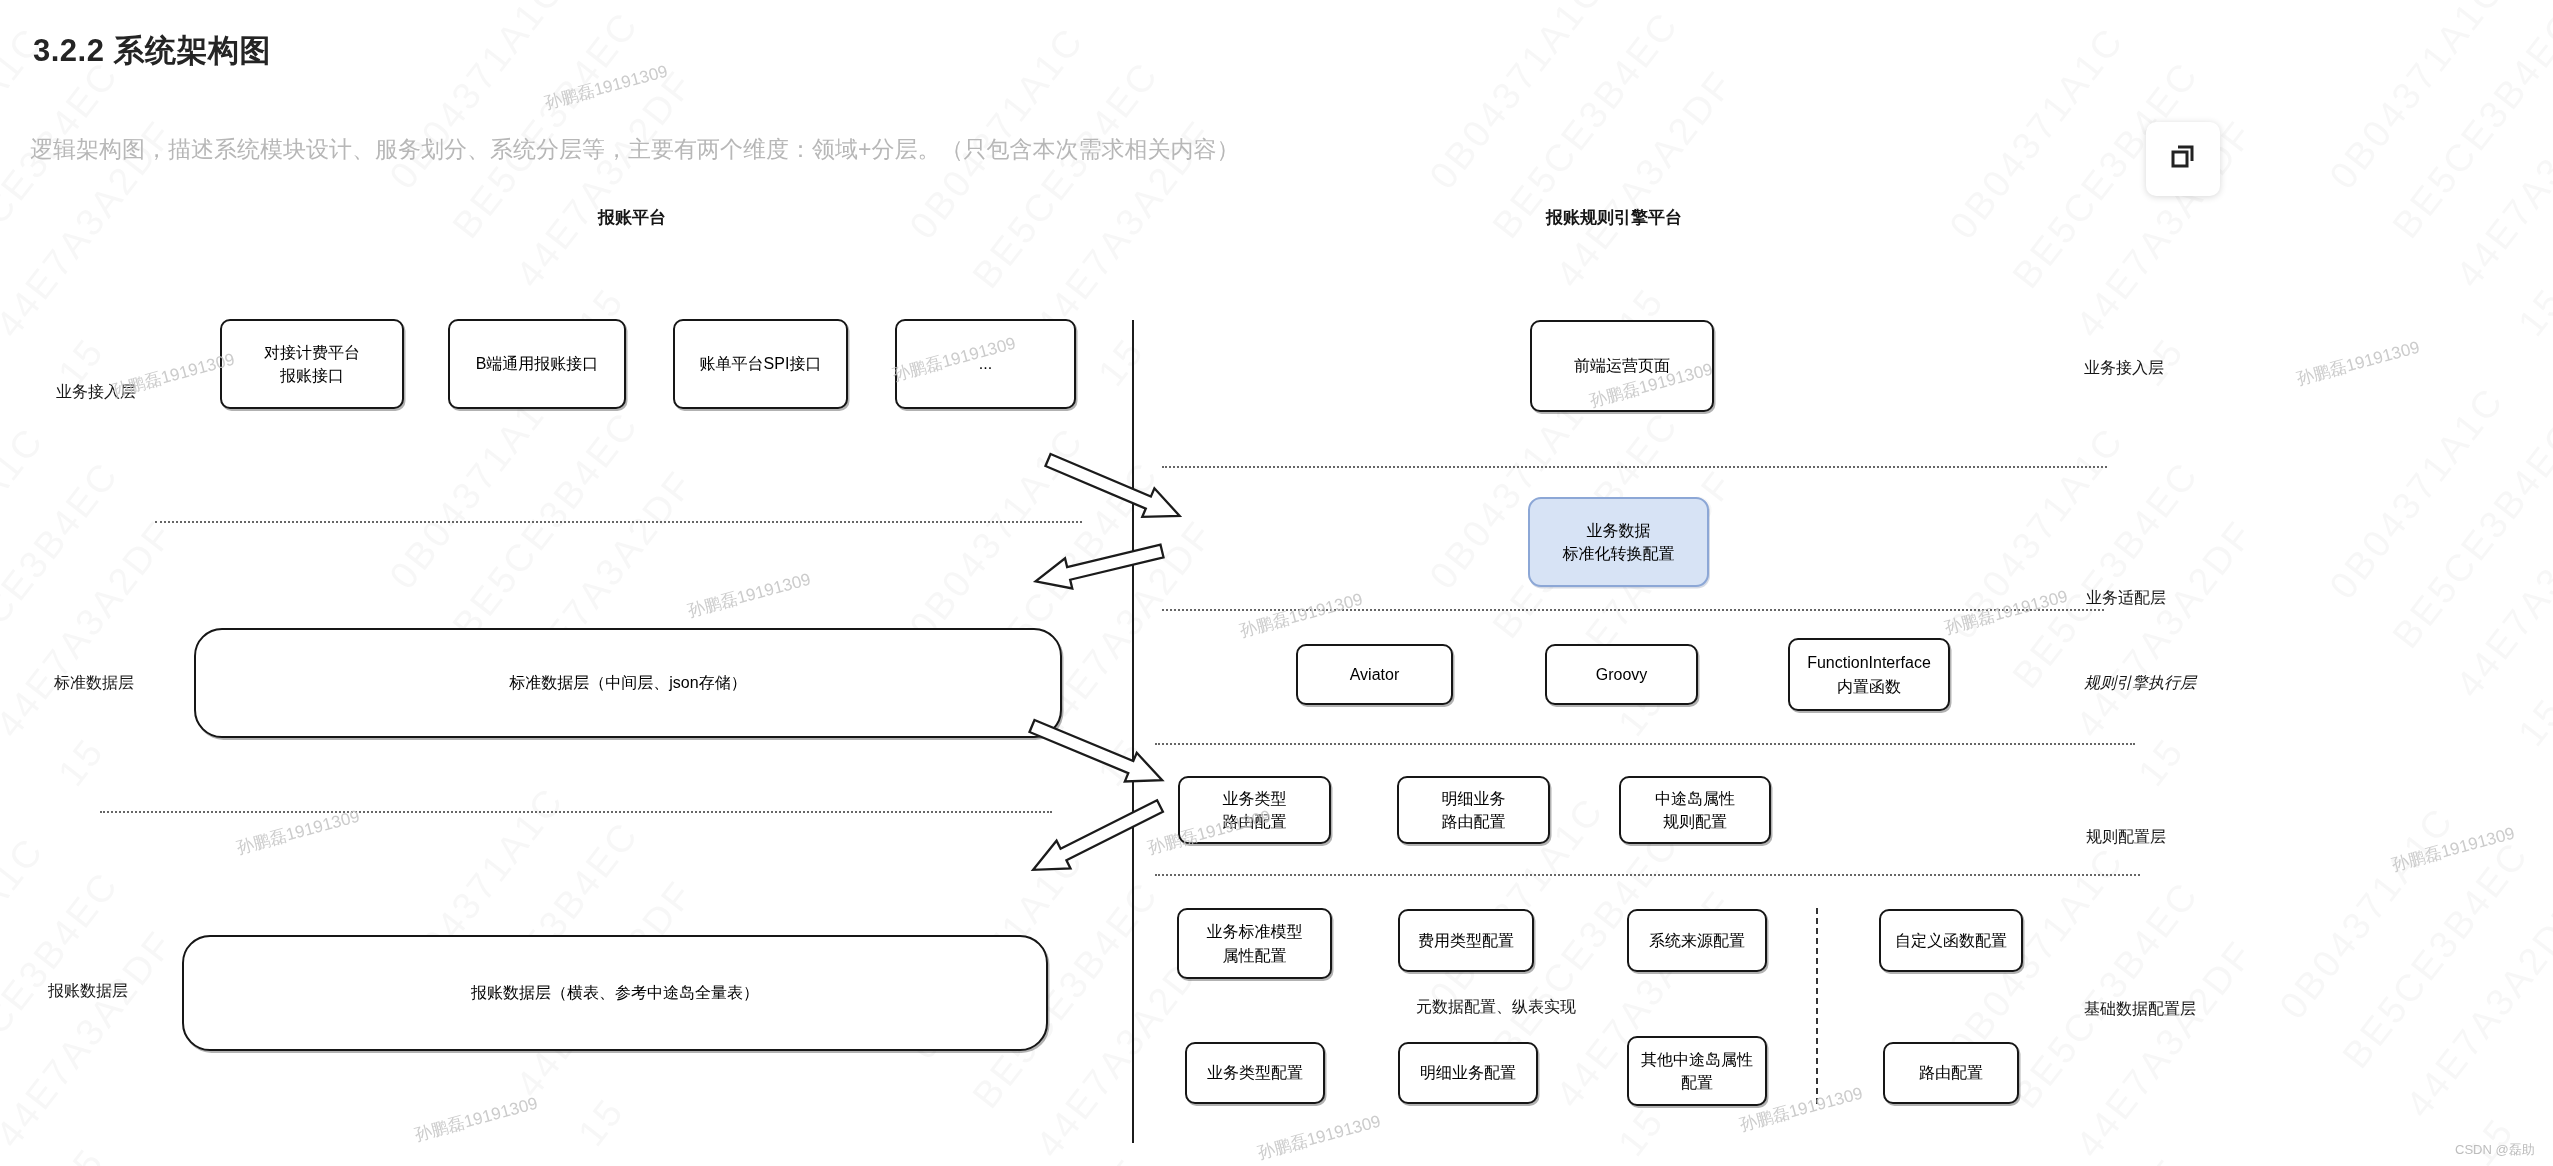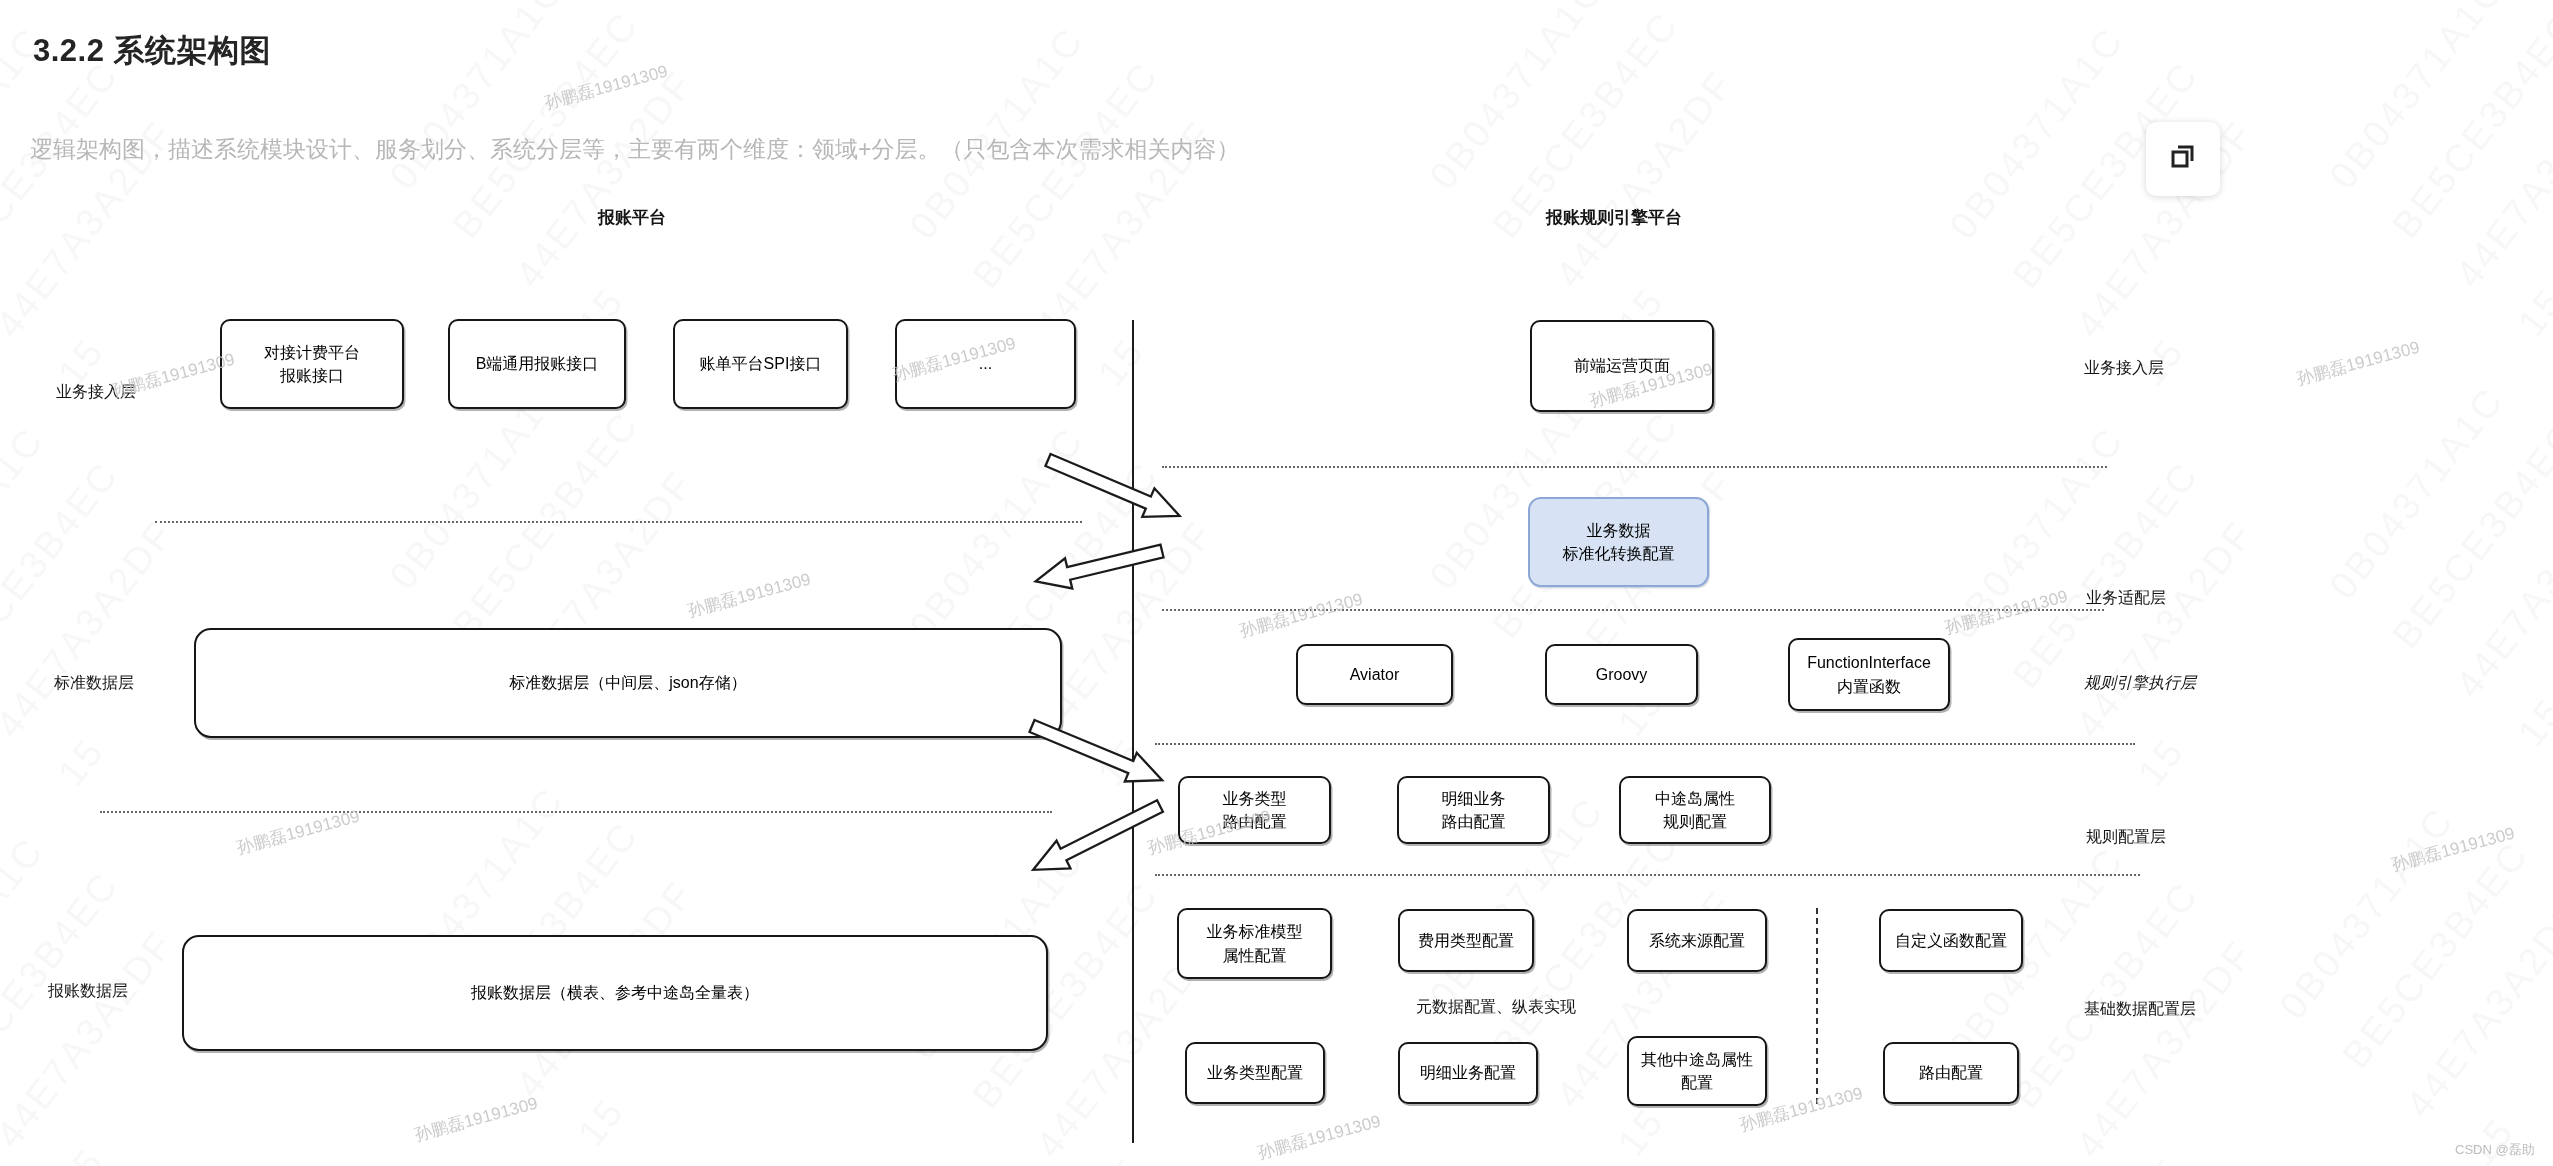"标准数据层（中间层、json存储）" .node.big { border-radius: 17px -> 28px }
